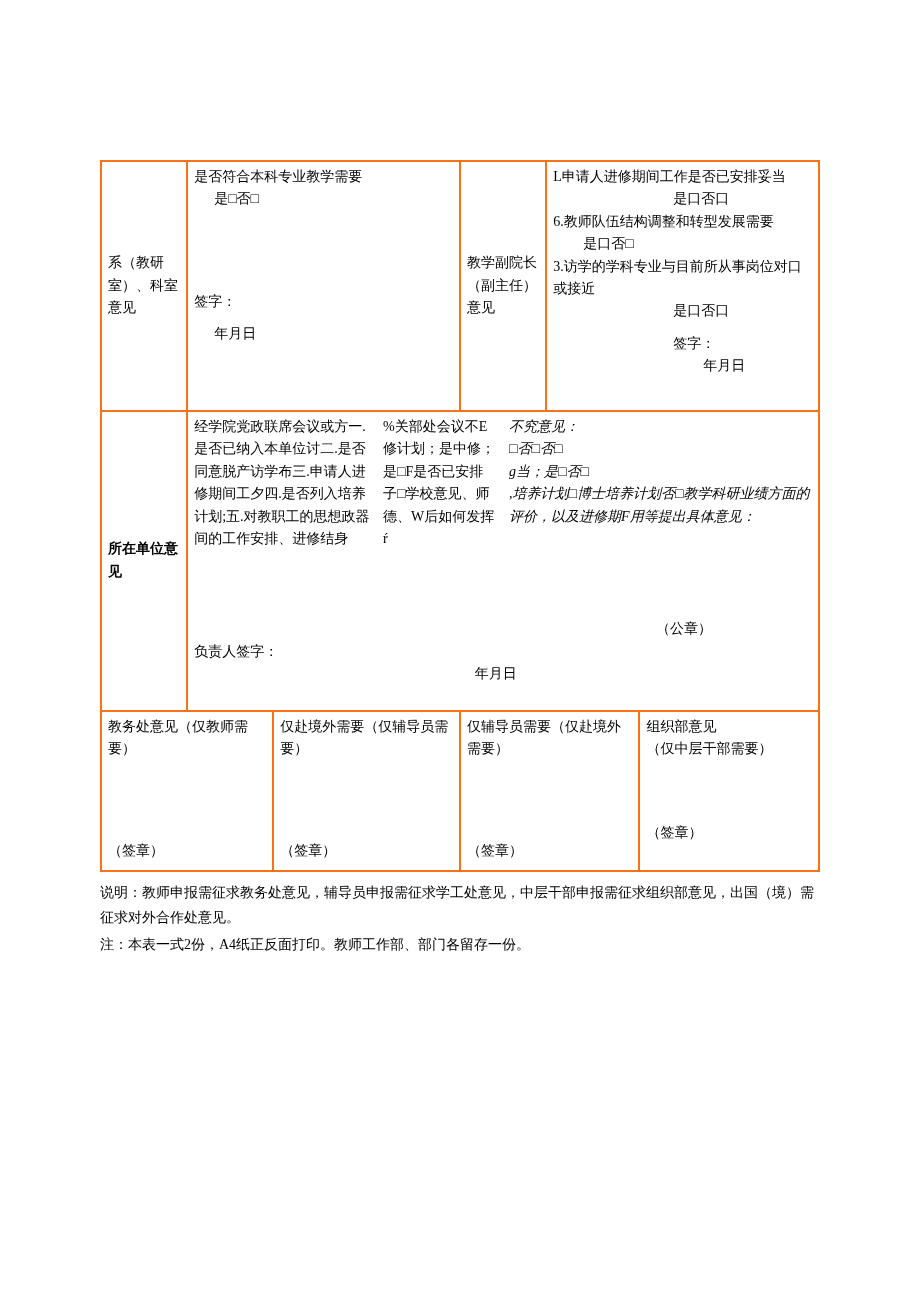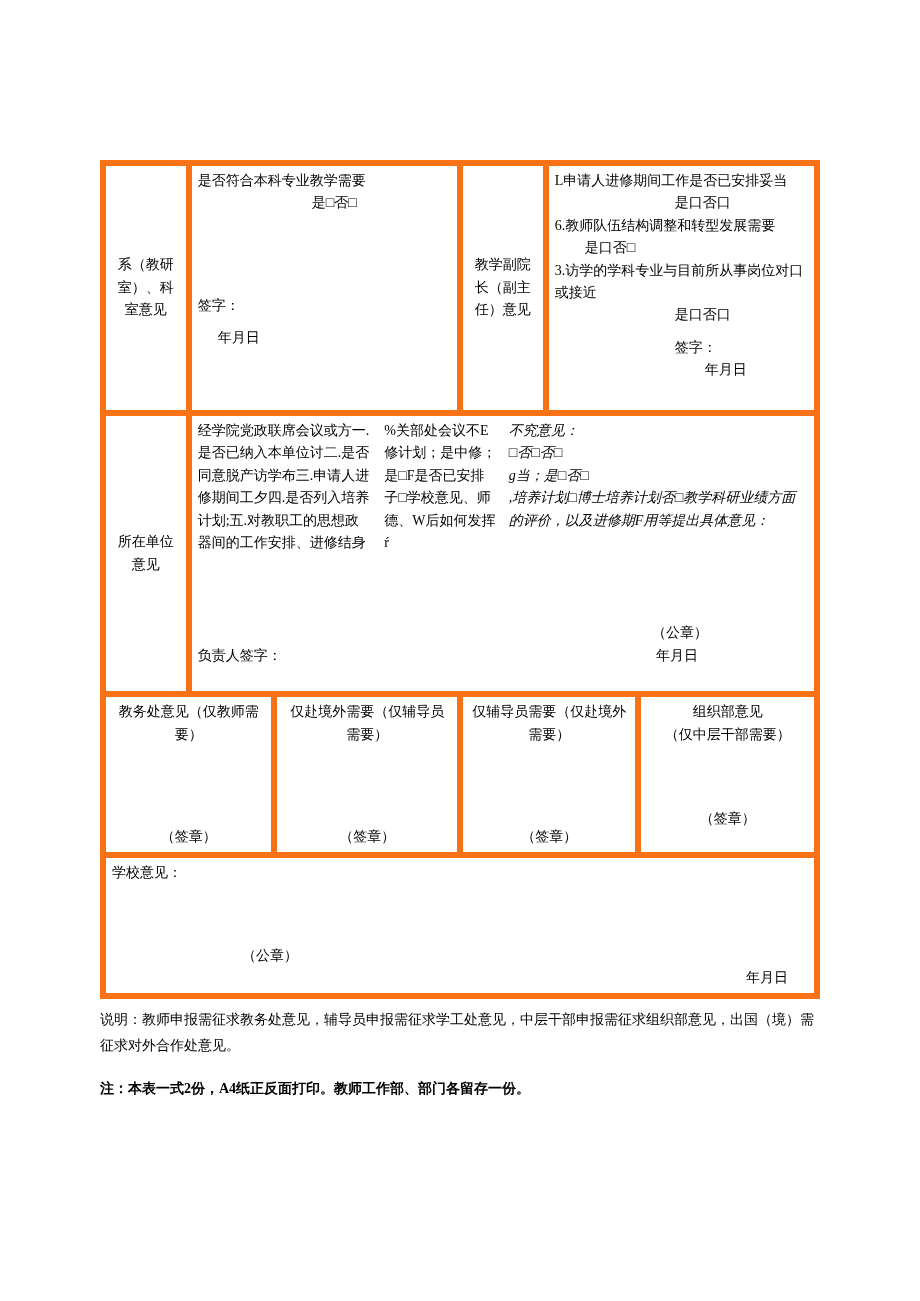"是否符合本科专业教学需要" td { border: 6px solid #f97316 -> 2px solid #f97316 }
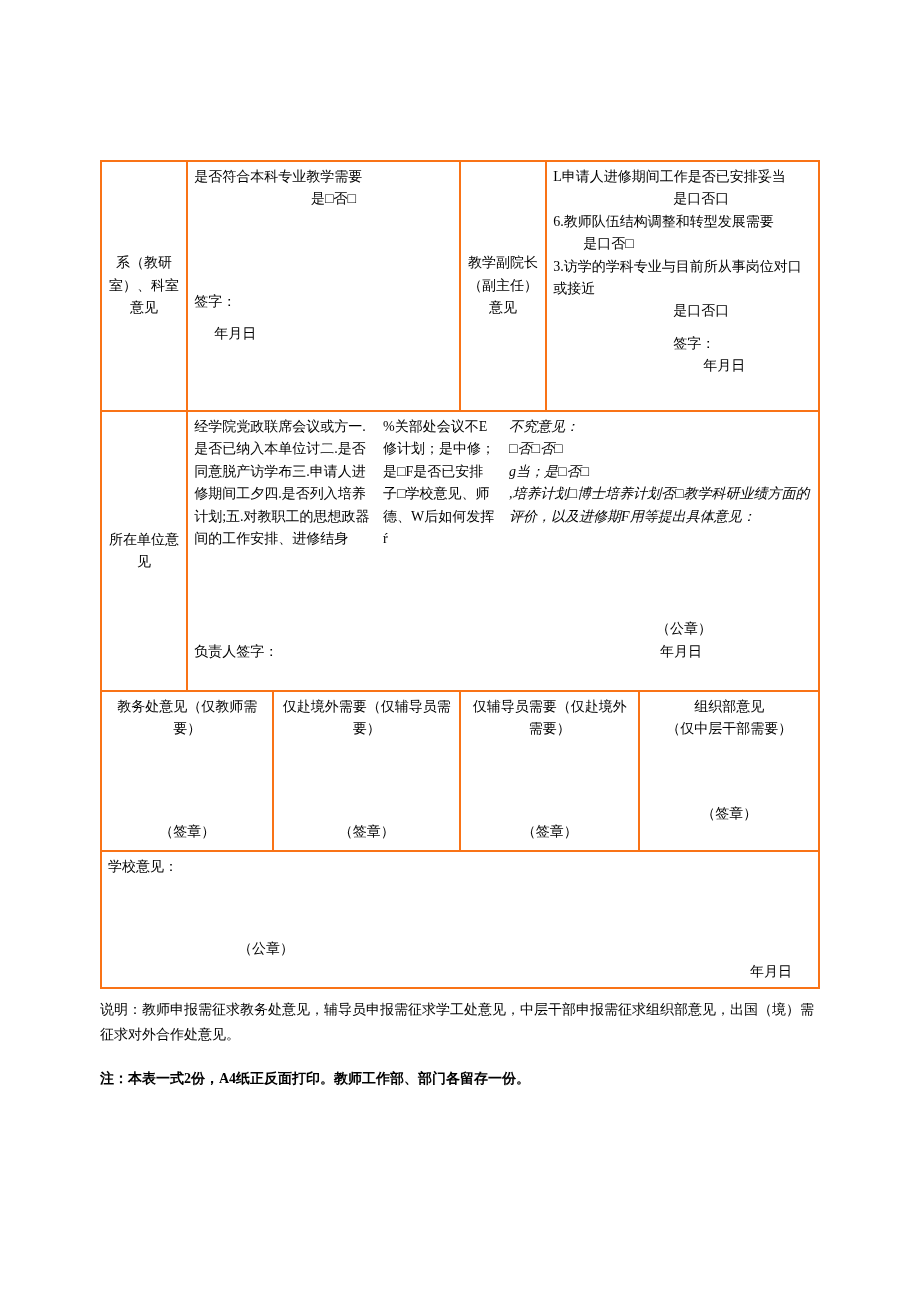"是□否□" .center { text-align: center -> left }
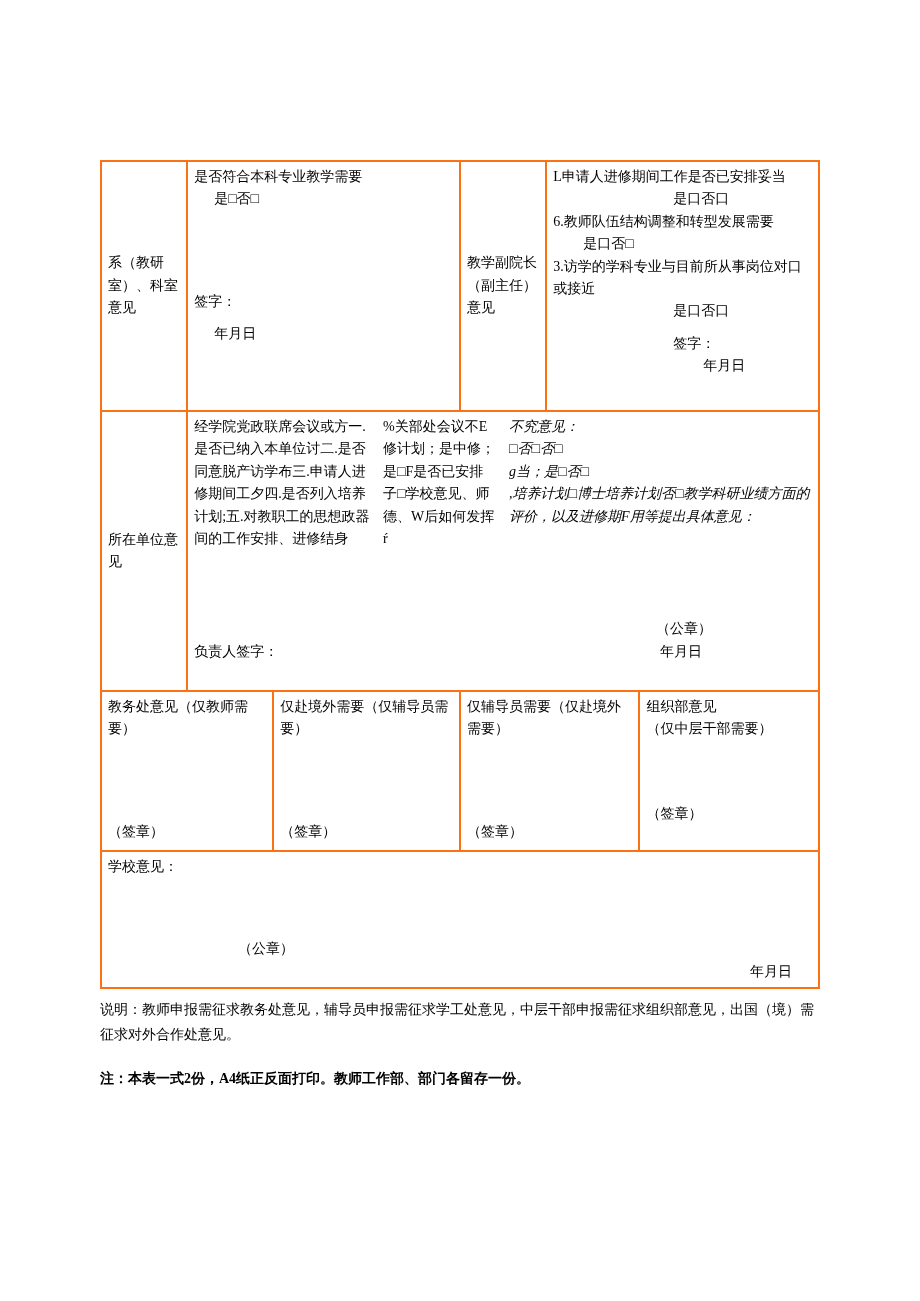"所在单位意见" td.center { font-weight: none -> bold }
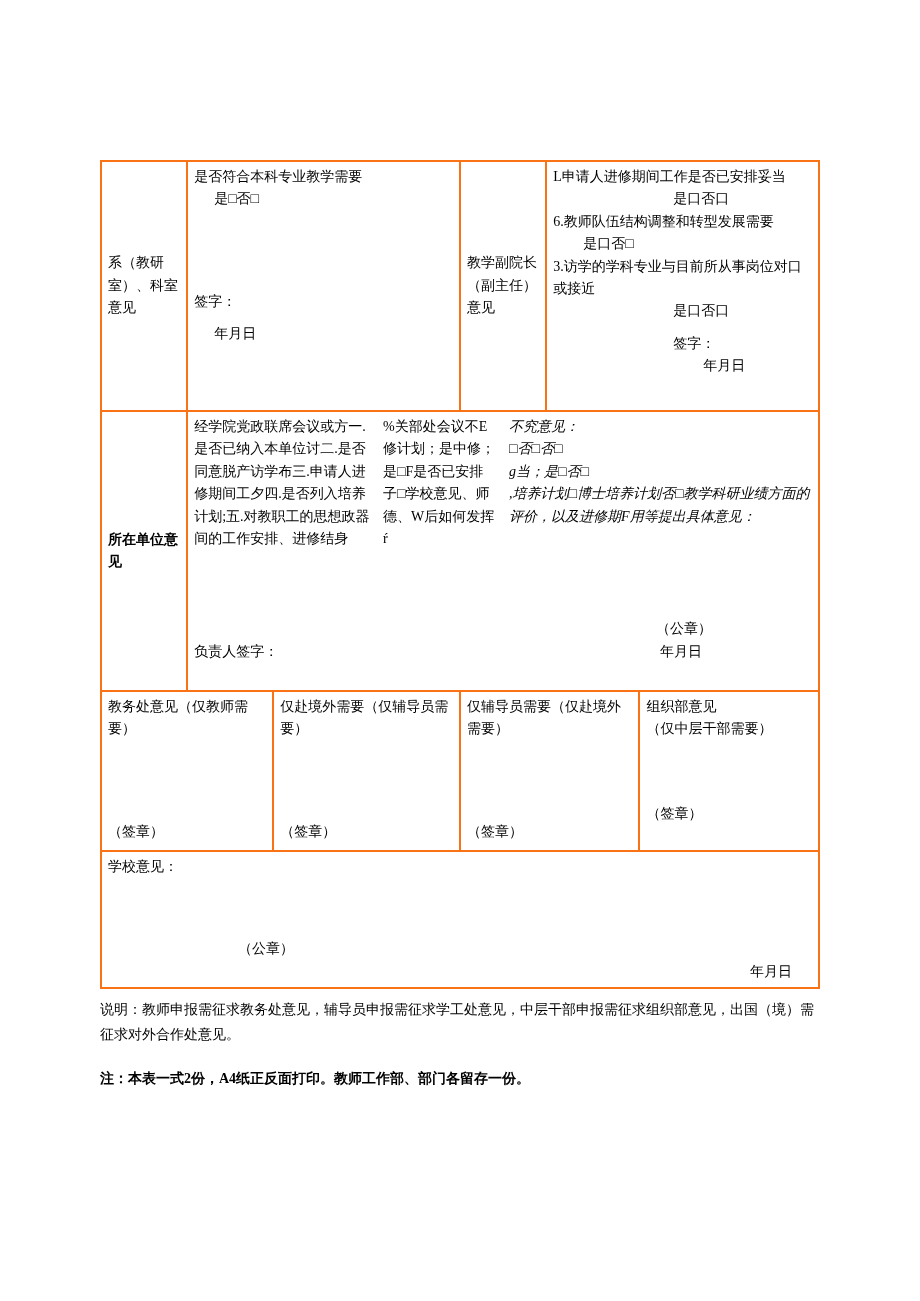"负责人签字：" div { flex-direction: none -> column }
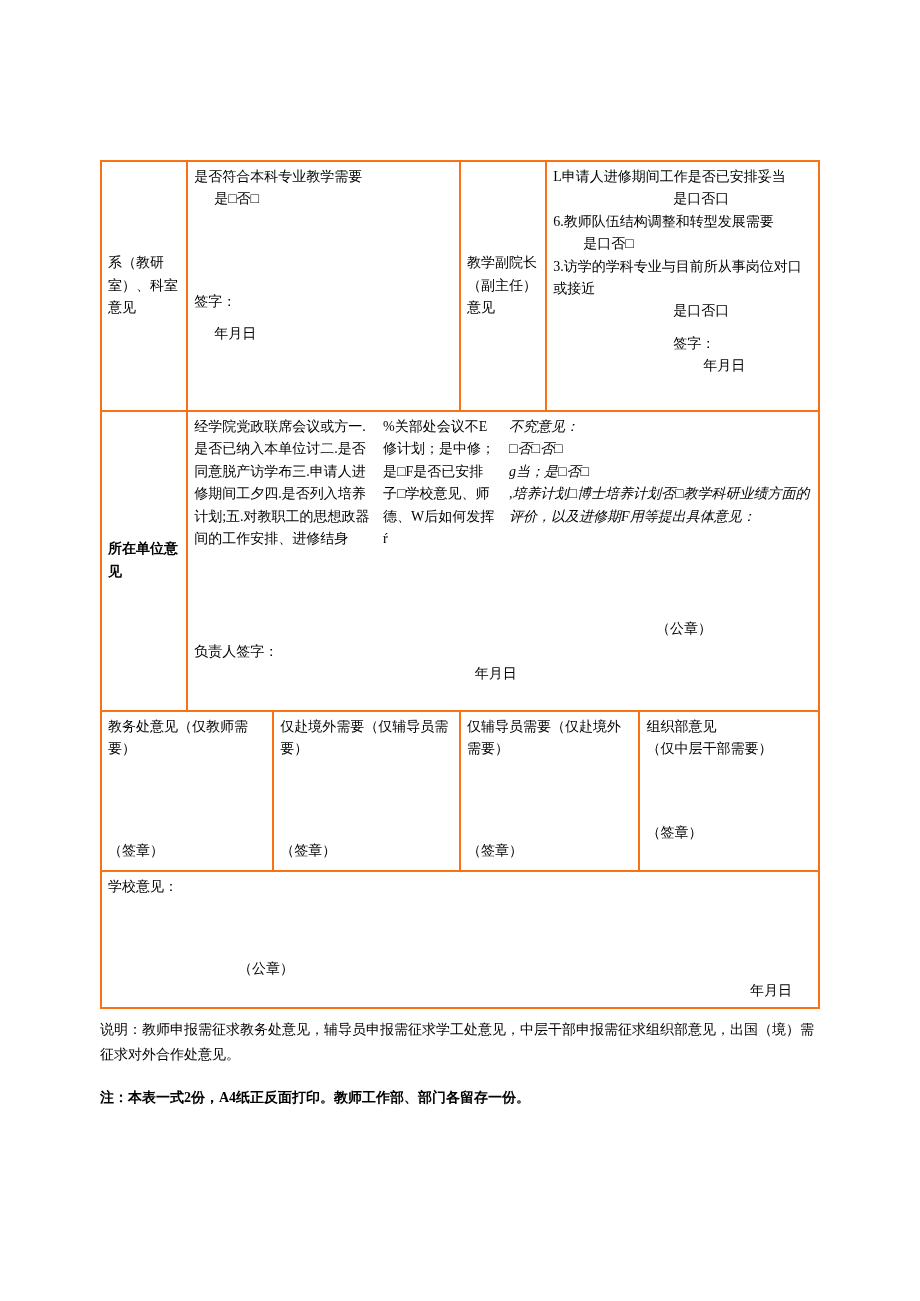"学校意见：" tr { html: <tr> <td> <div>学校意见：</div> <div></div> <div>（公章）</div> <div>年月日</div> </td> </tr> -> none }
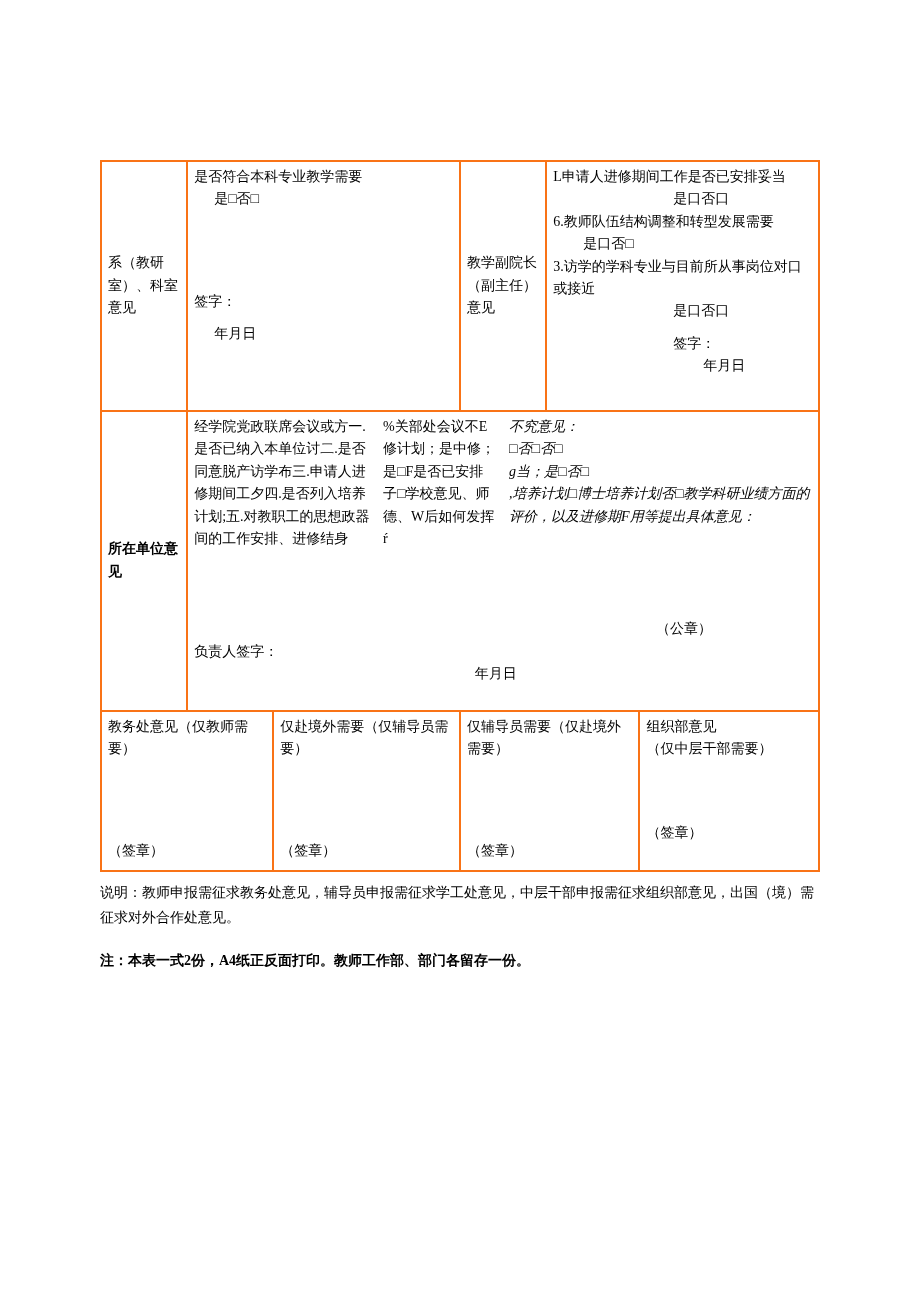"注：本表一式2份，A4纸正反面打印。教师工作部、部门各留存一份。" .note { font-weight: bold -> none; margin-top: 18px -> 2px }
